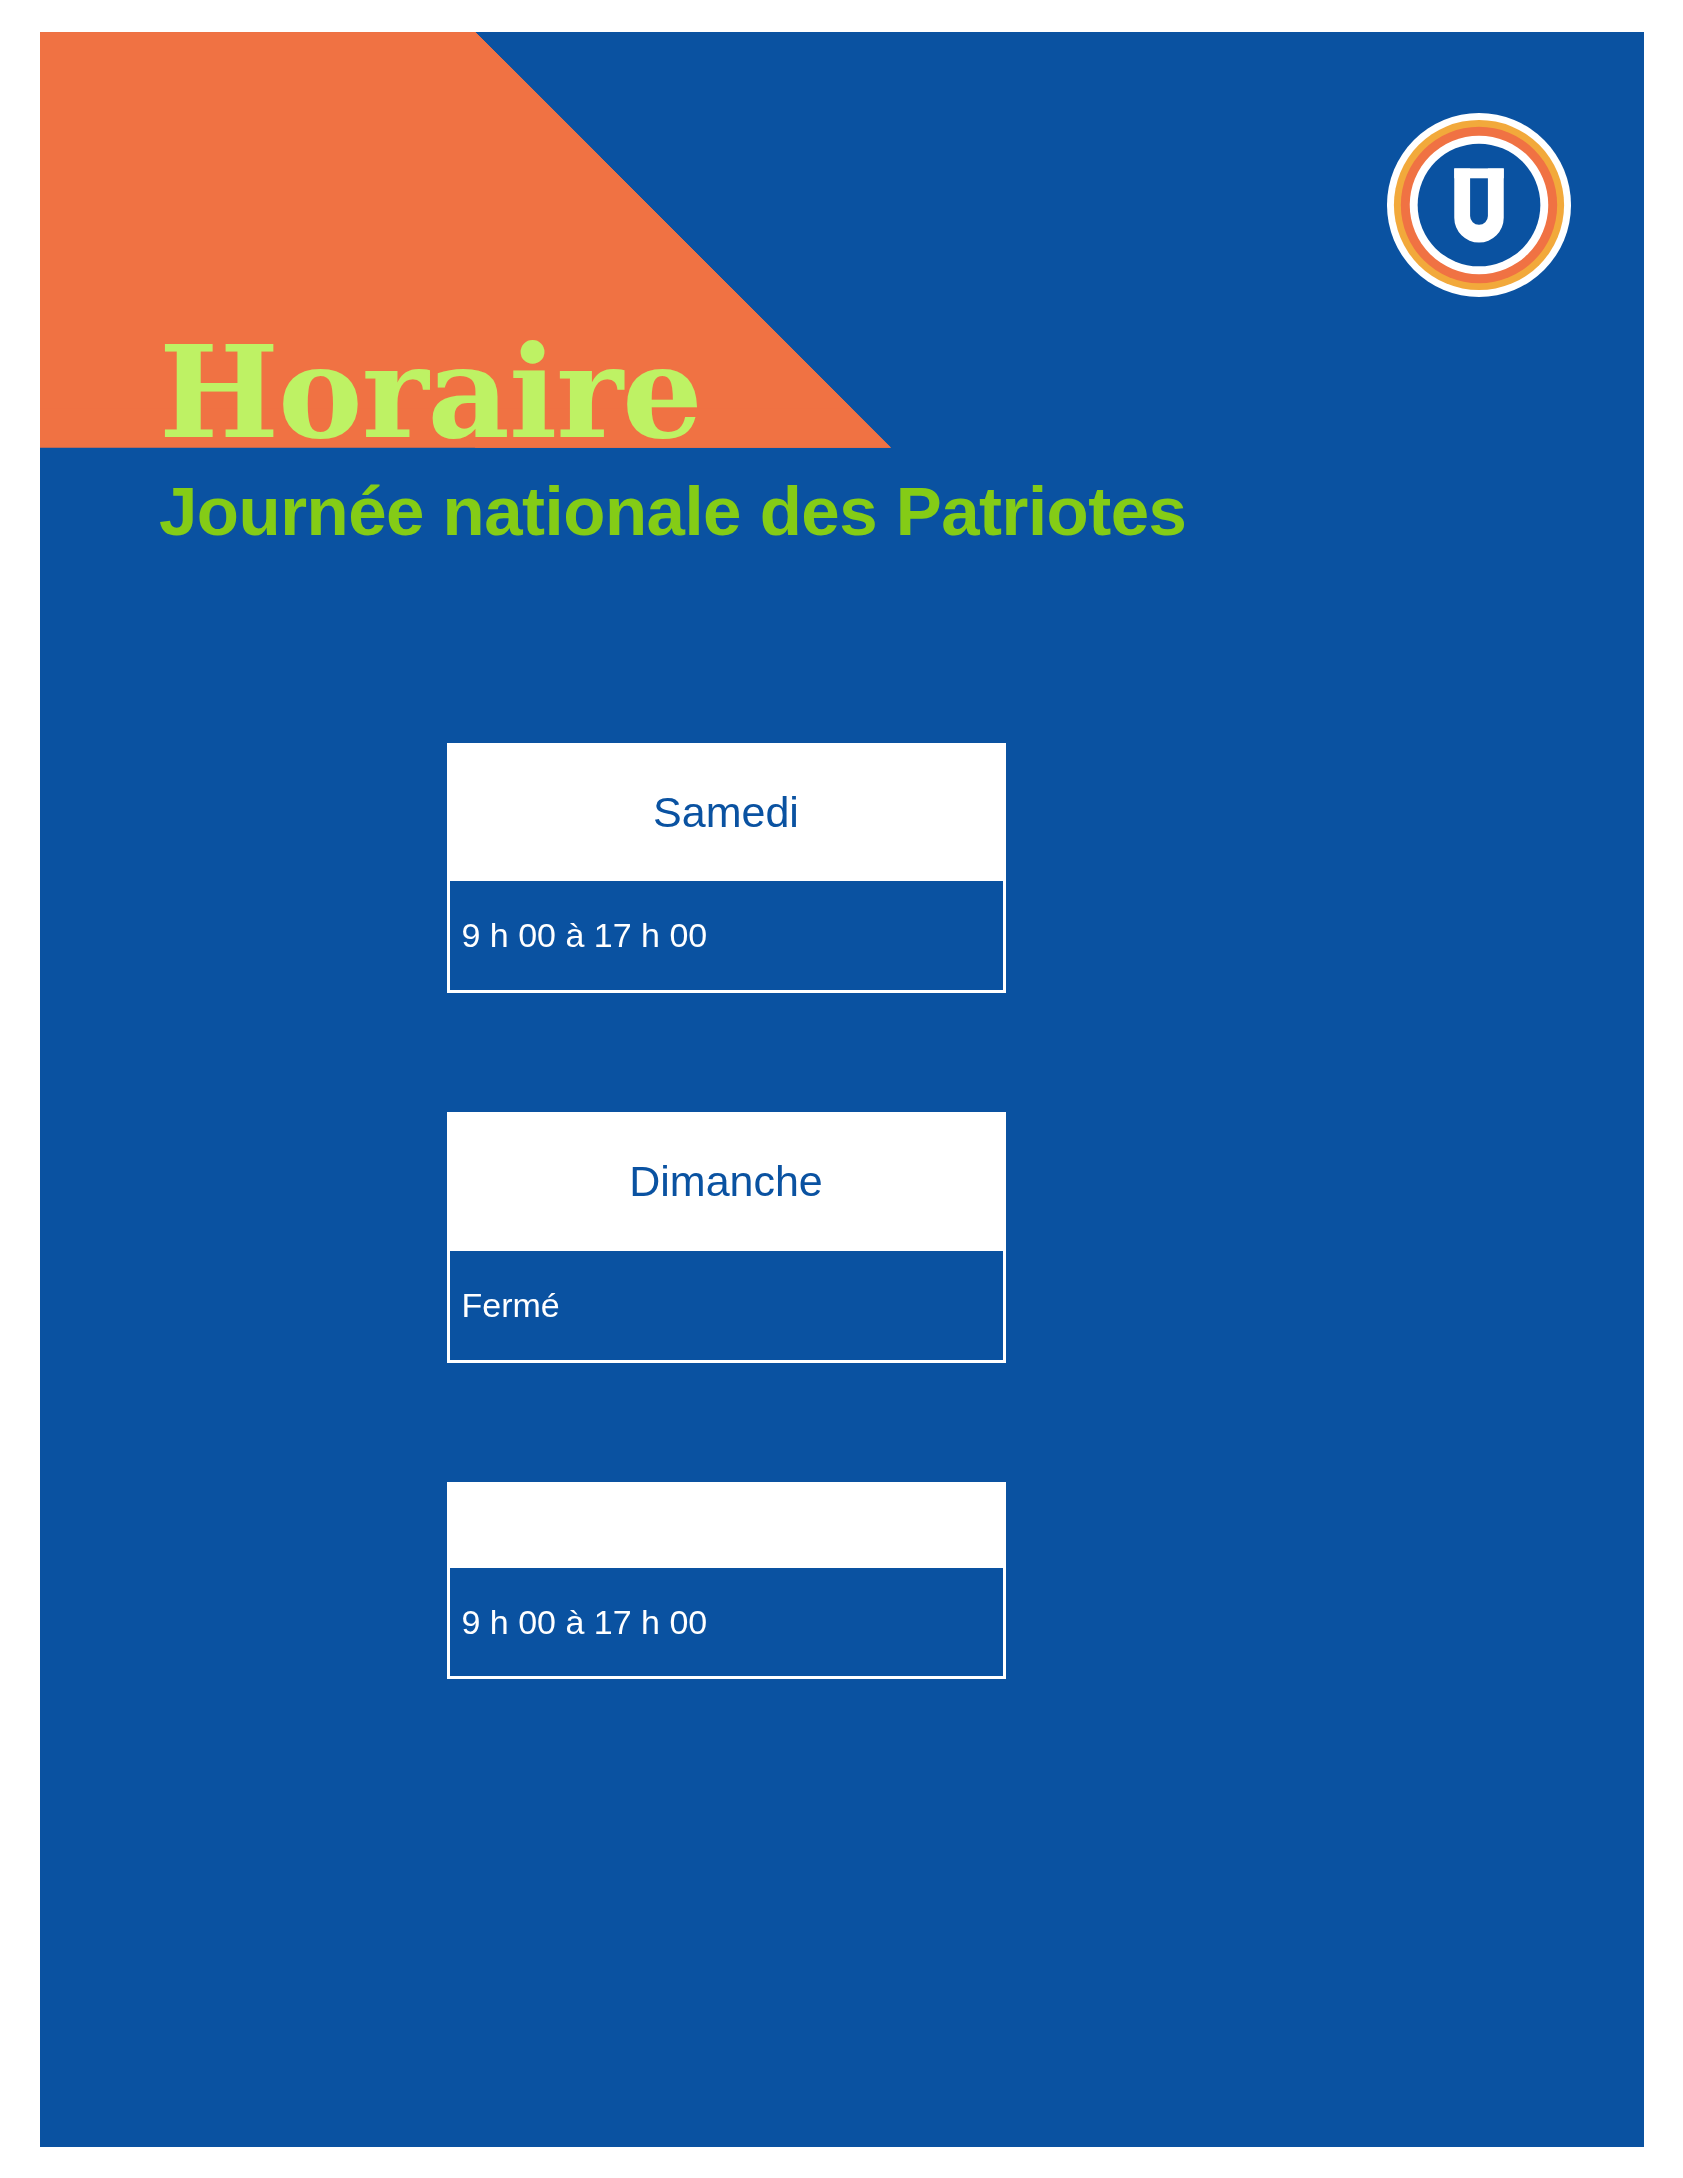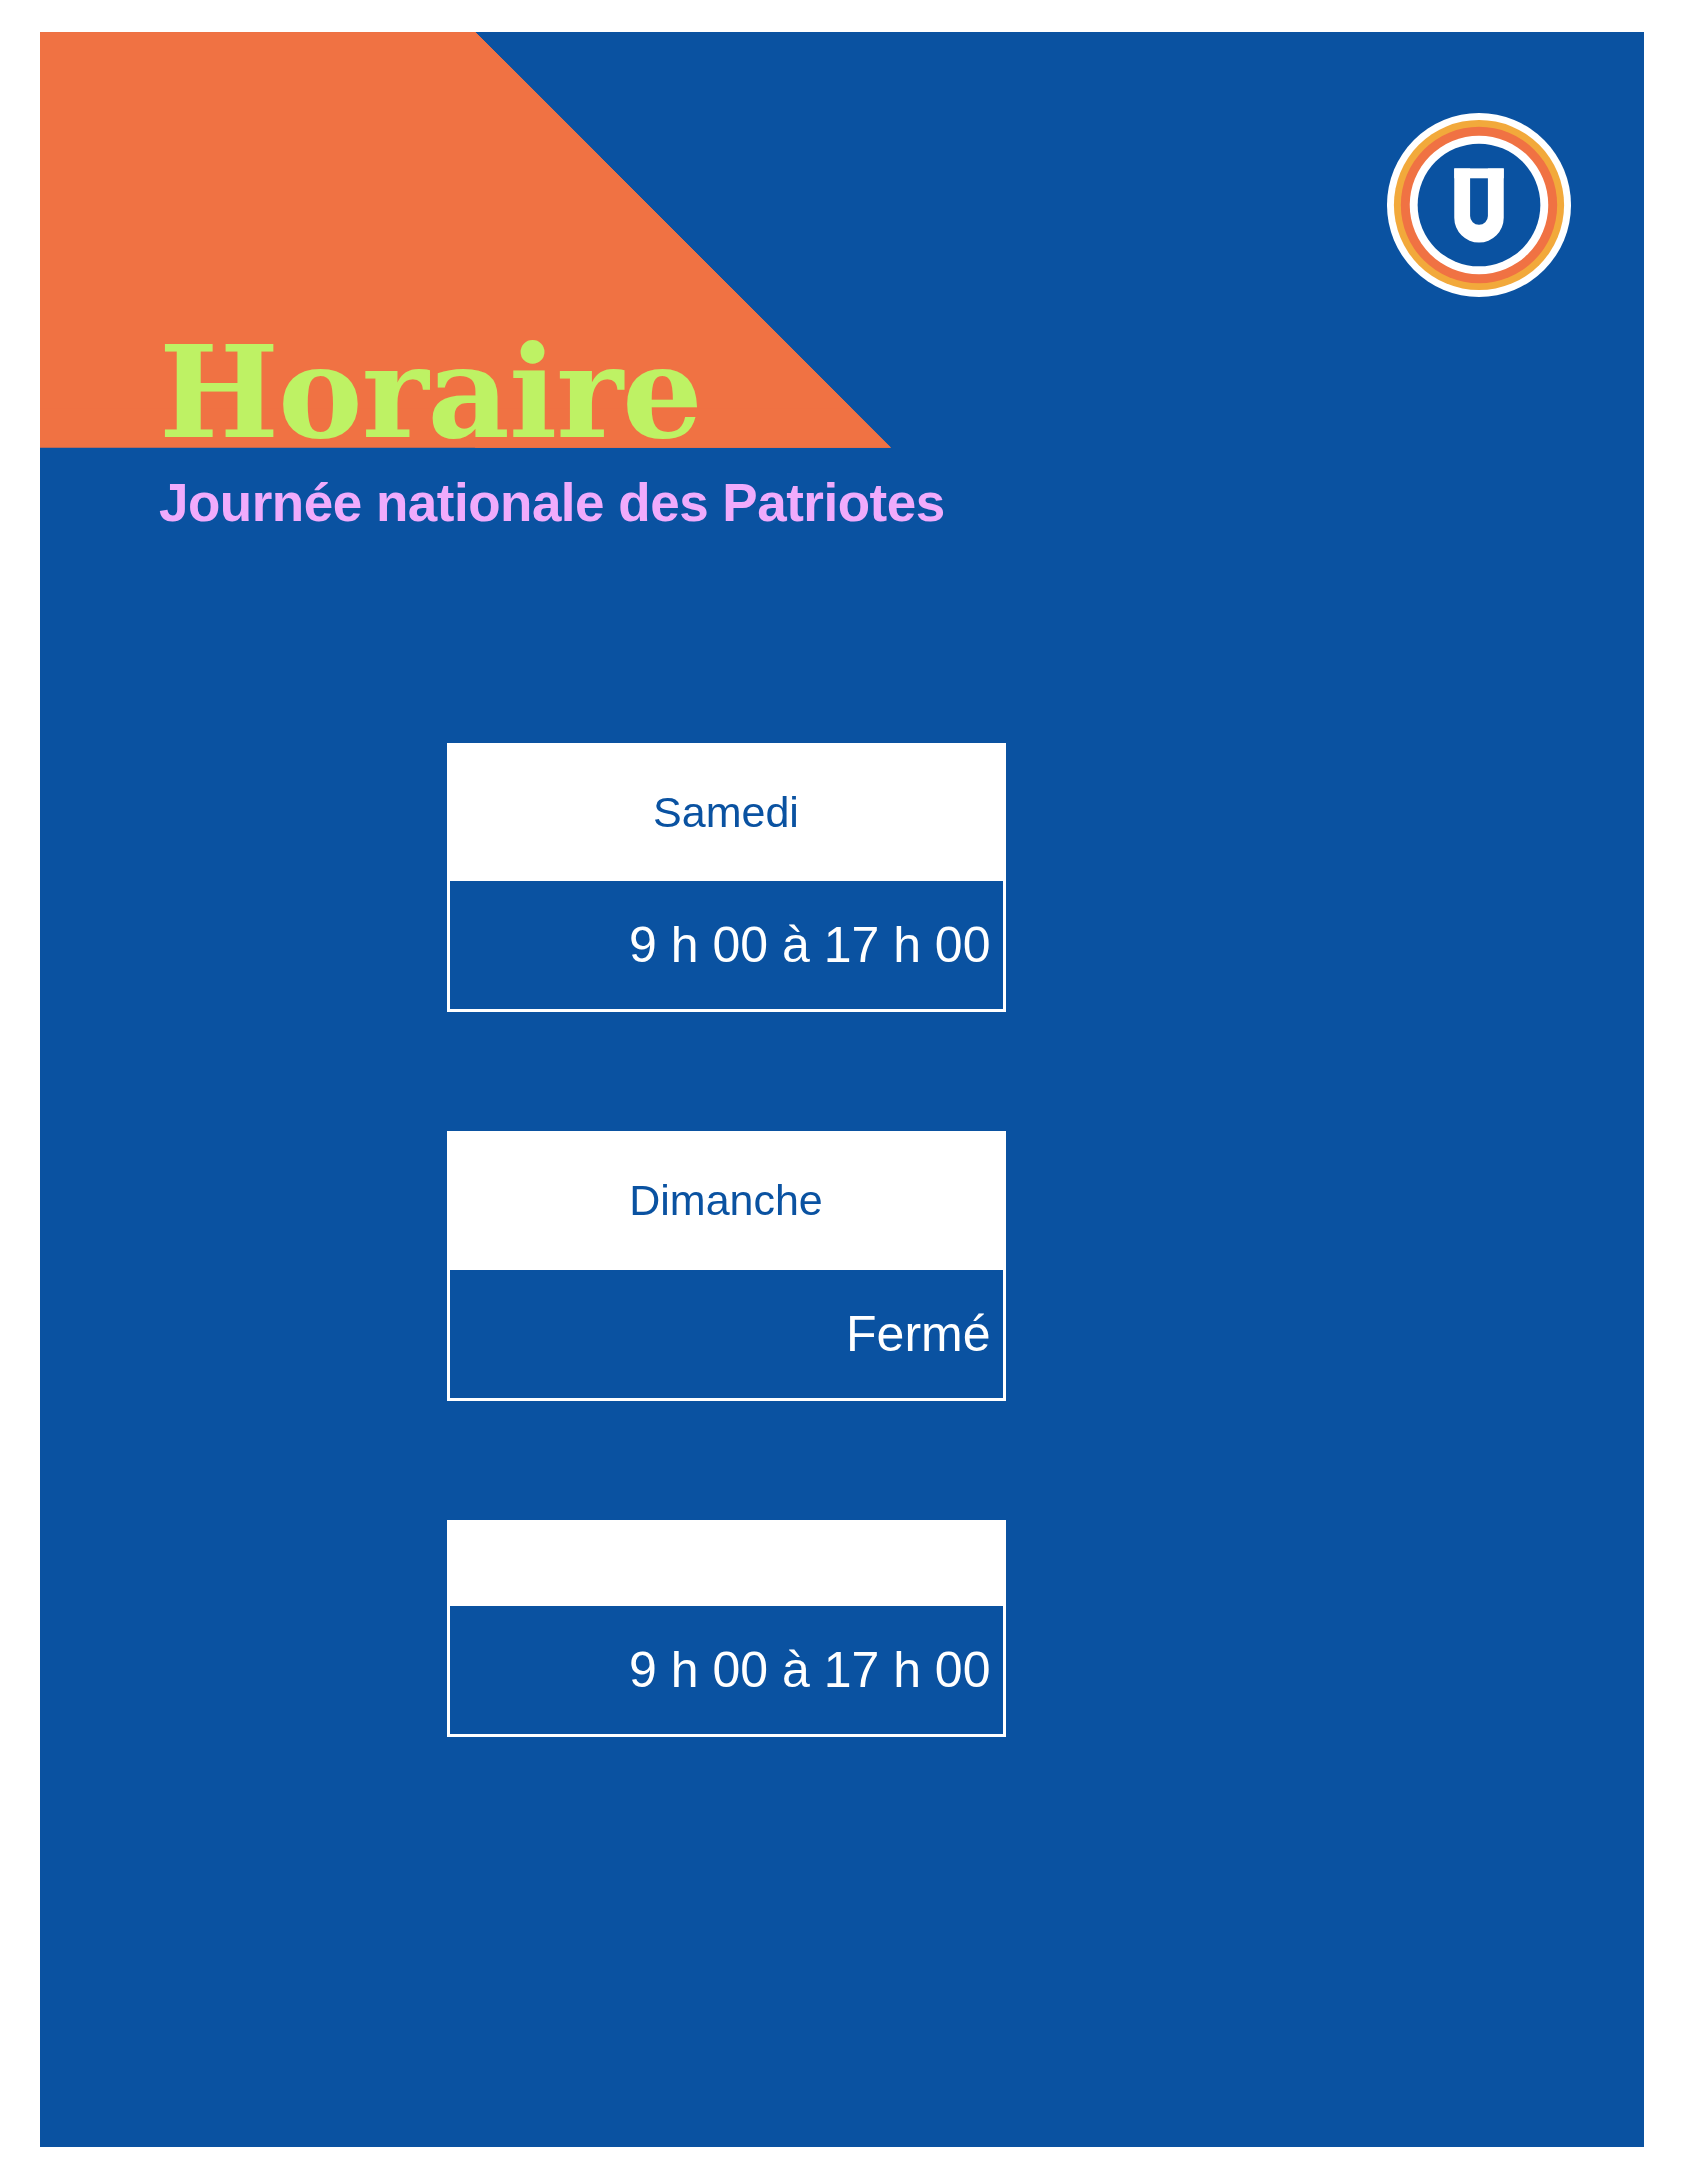"Journée nationale des Patriotes" .title-sub { color: #f0abfc -> #84cc16; font-size: 53px -> 69px }
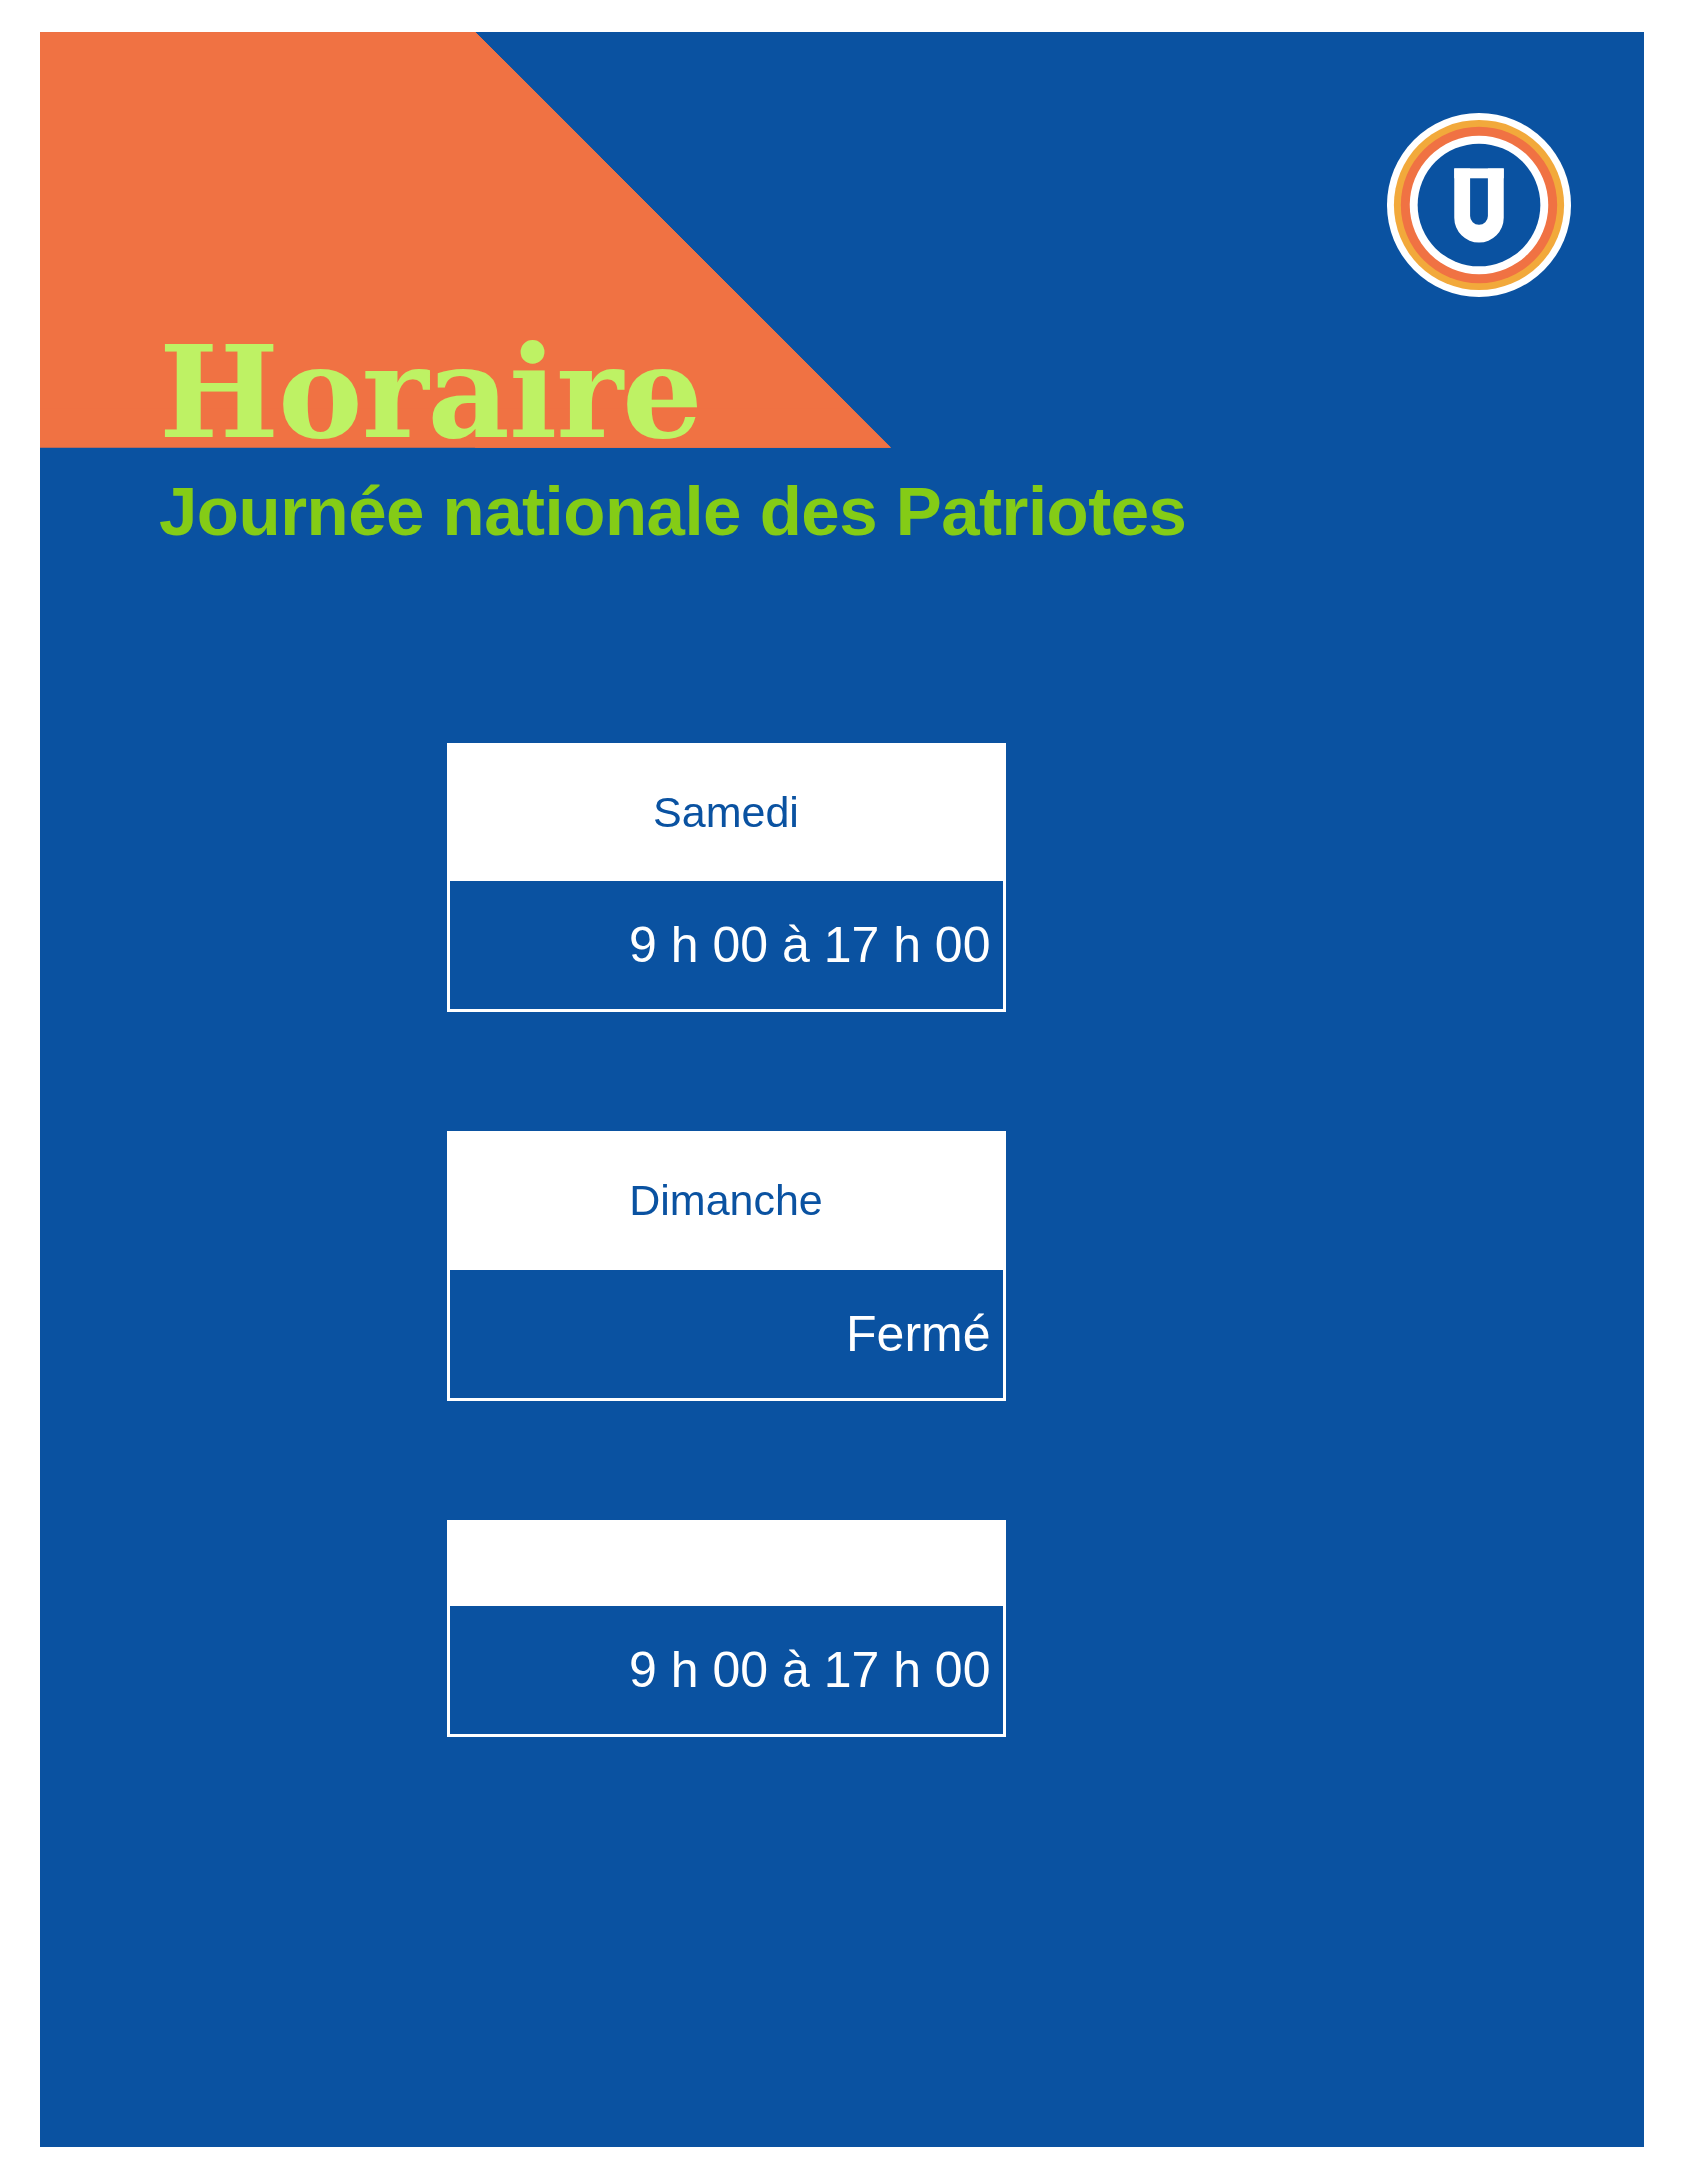"9 h 00 à 17" .card-foot { font-size: 50px -> 34px; text-align: right -> left }
